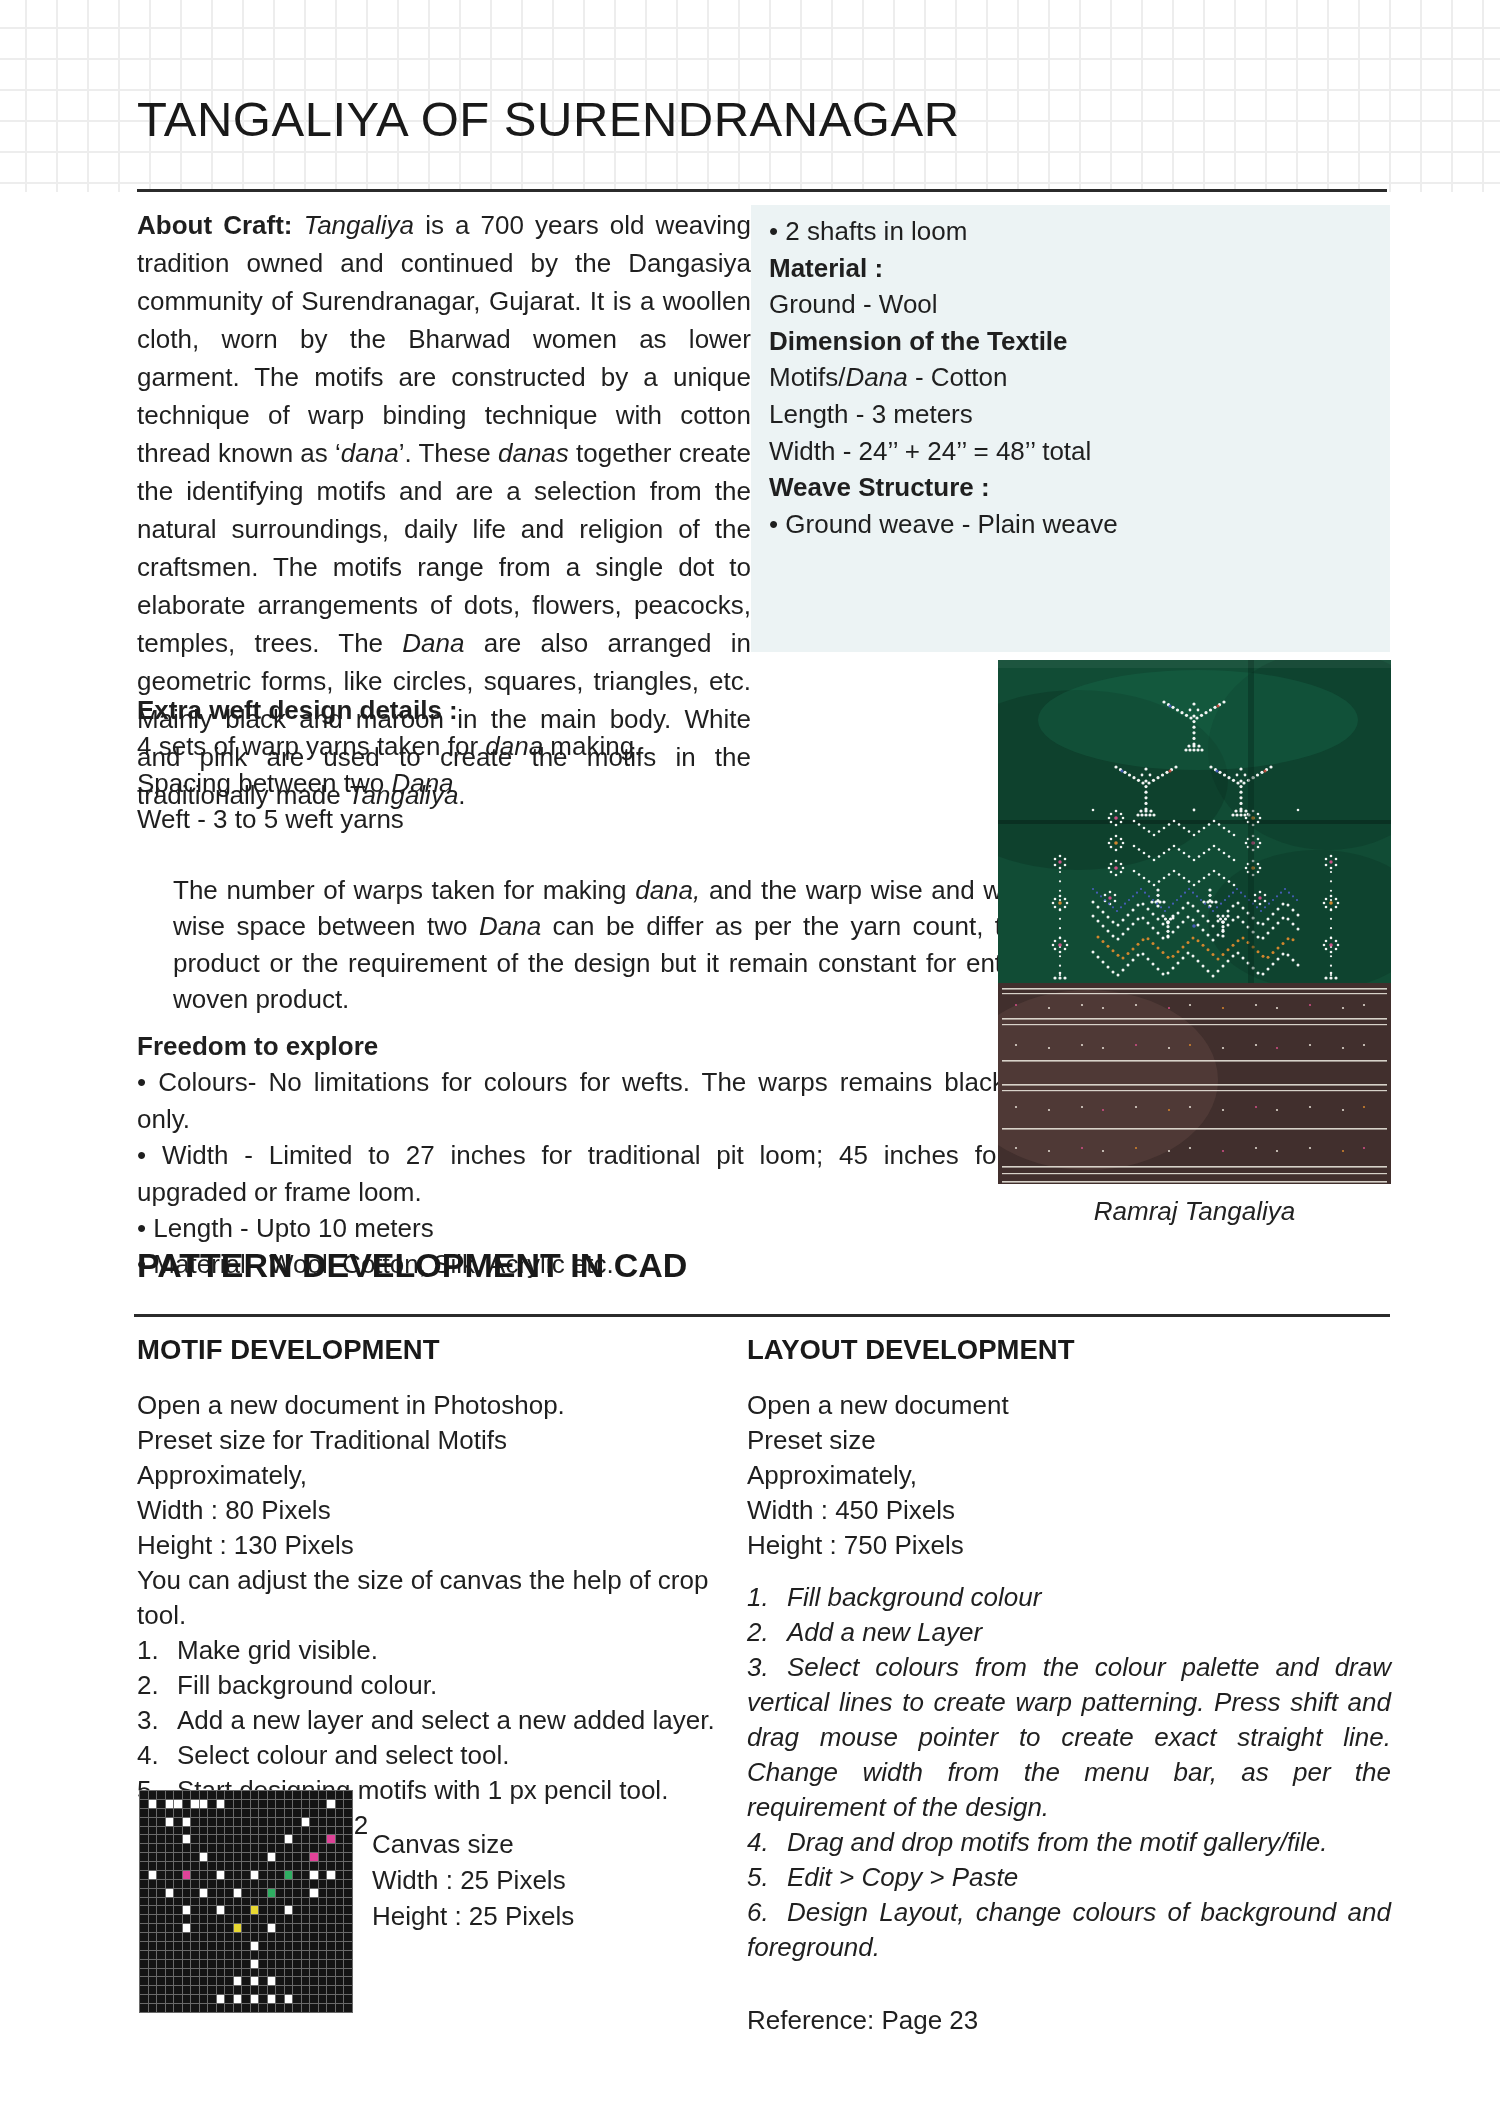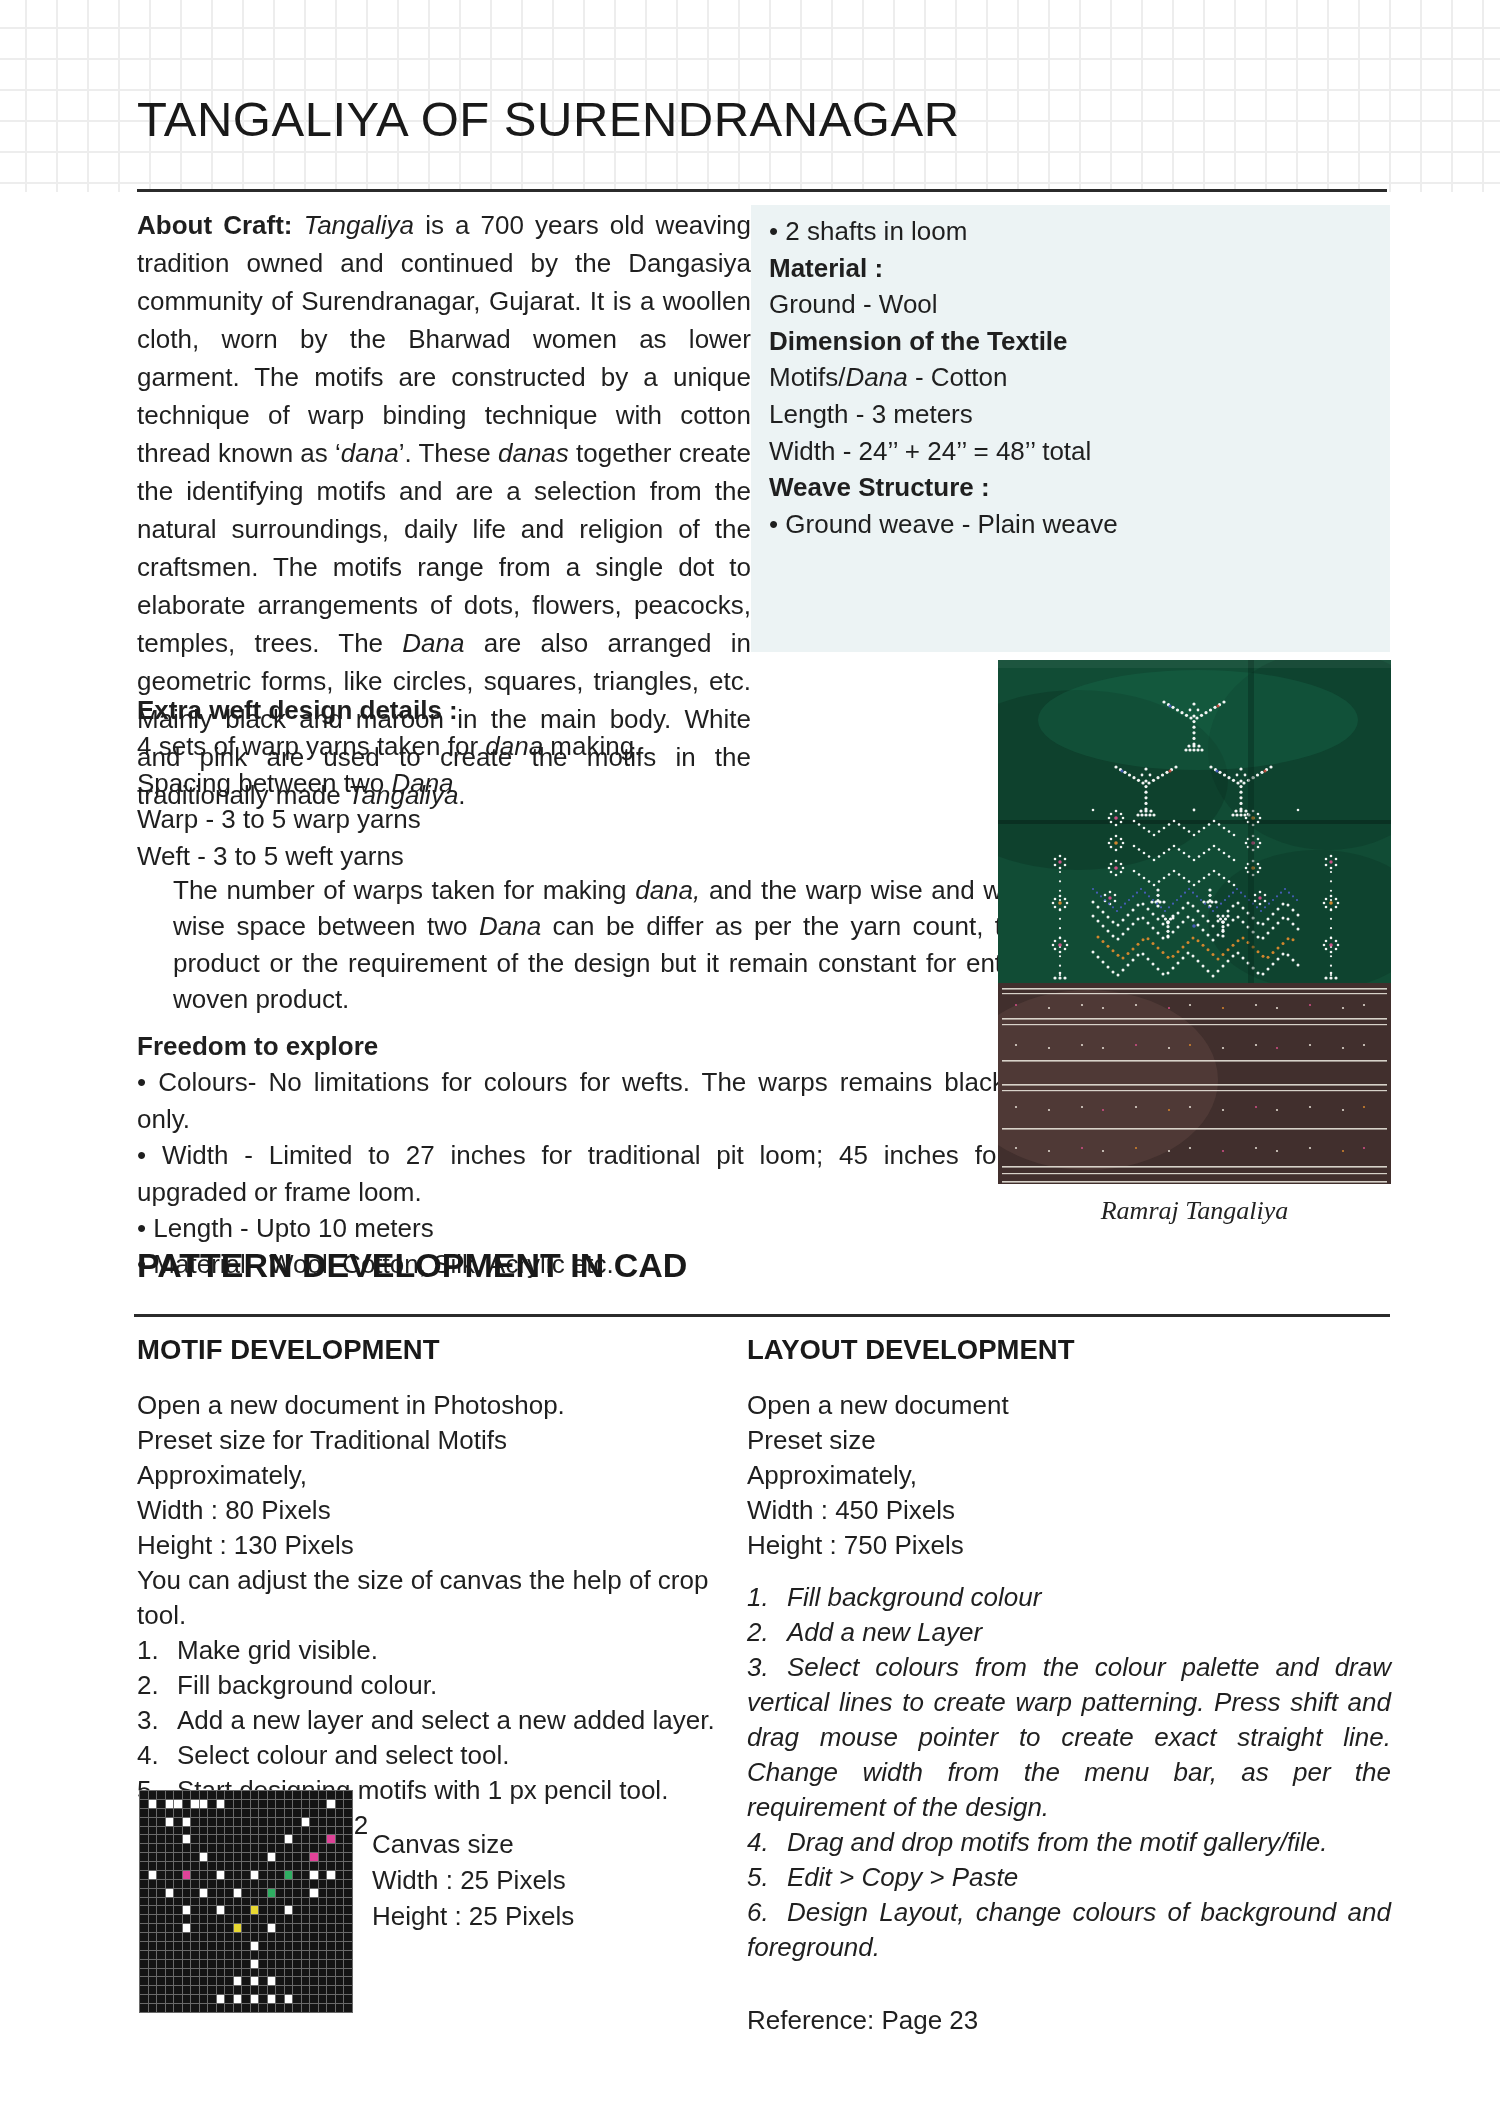"Warp - 3 to 5" div { html: <div><span>Warp - 3 to 5 warp yarns</span></div> -> none }
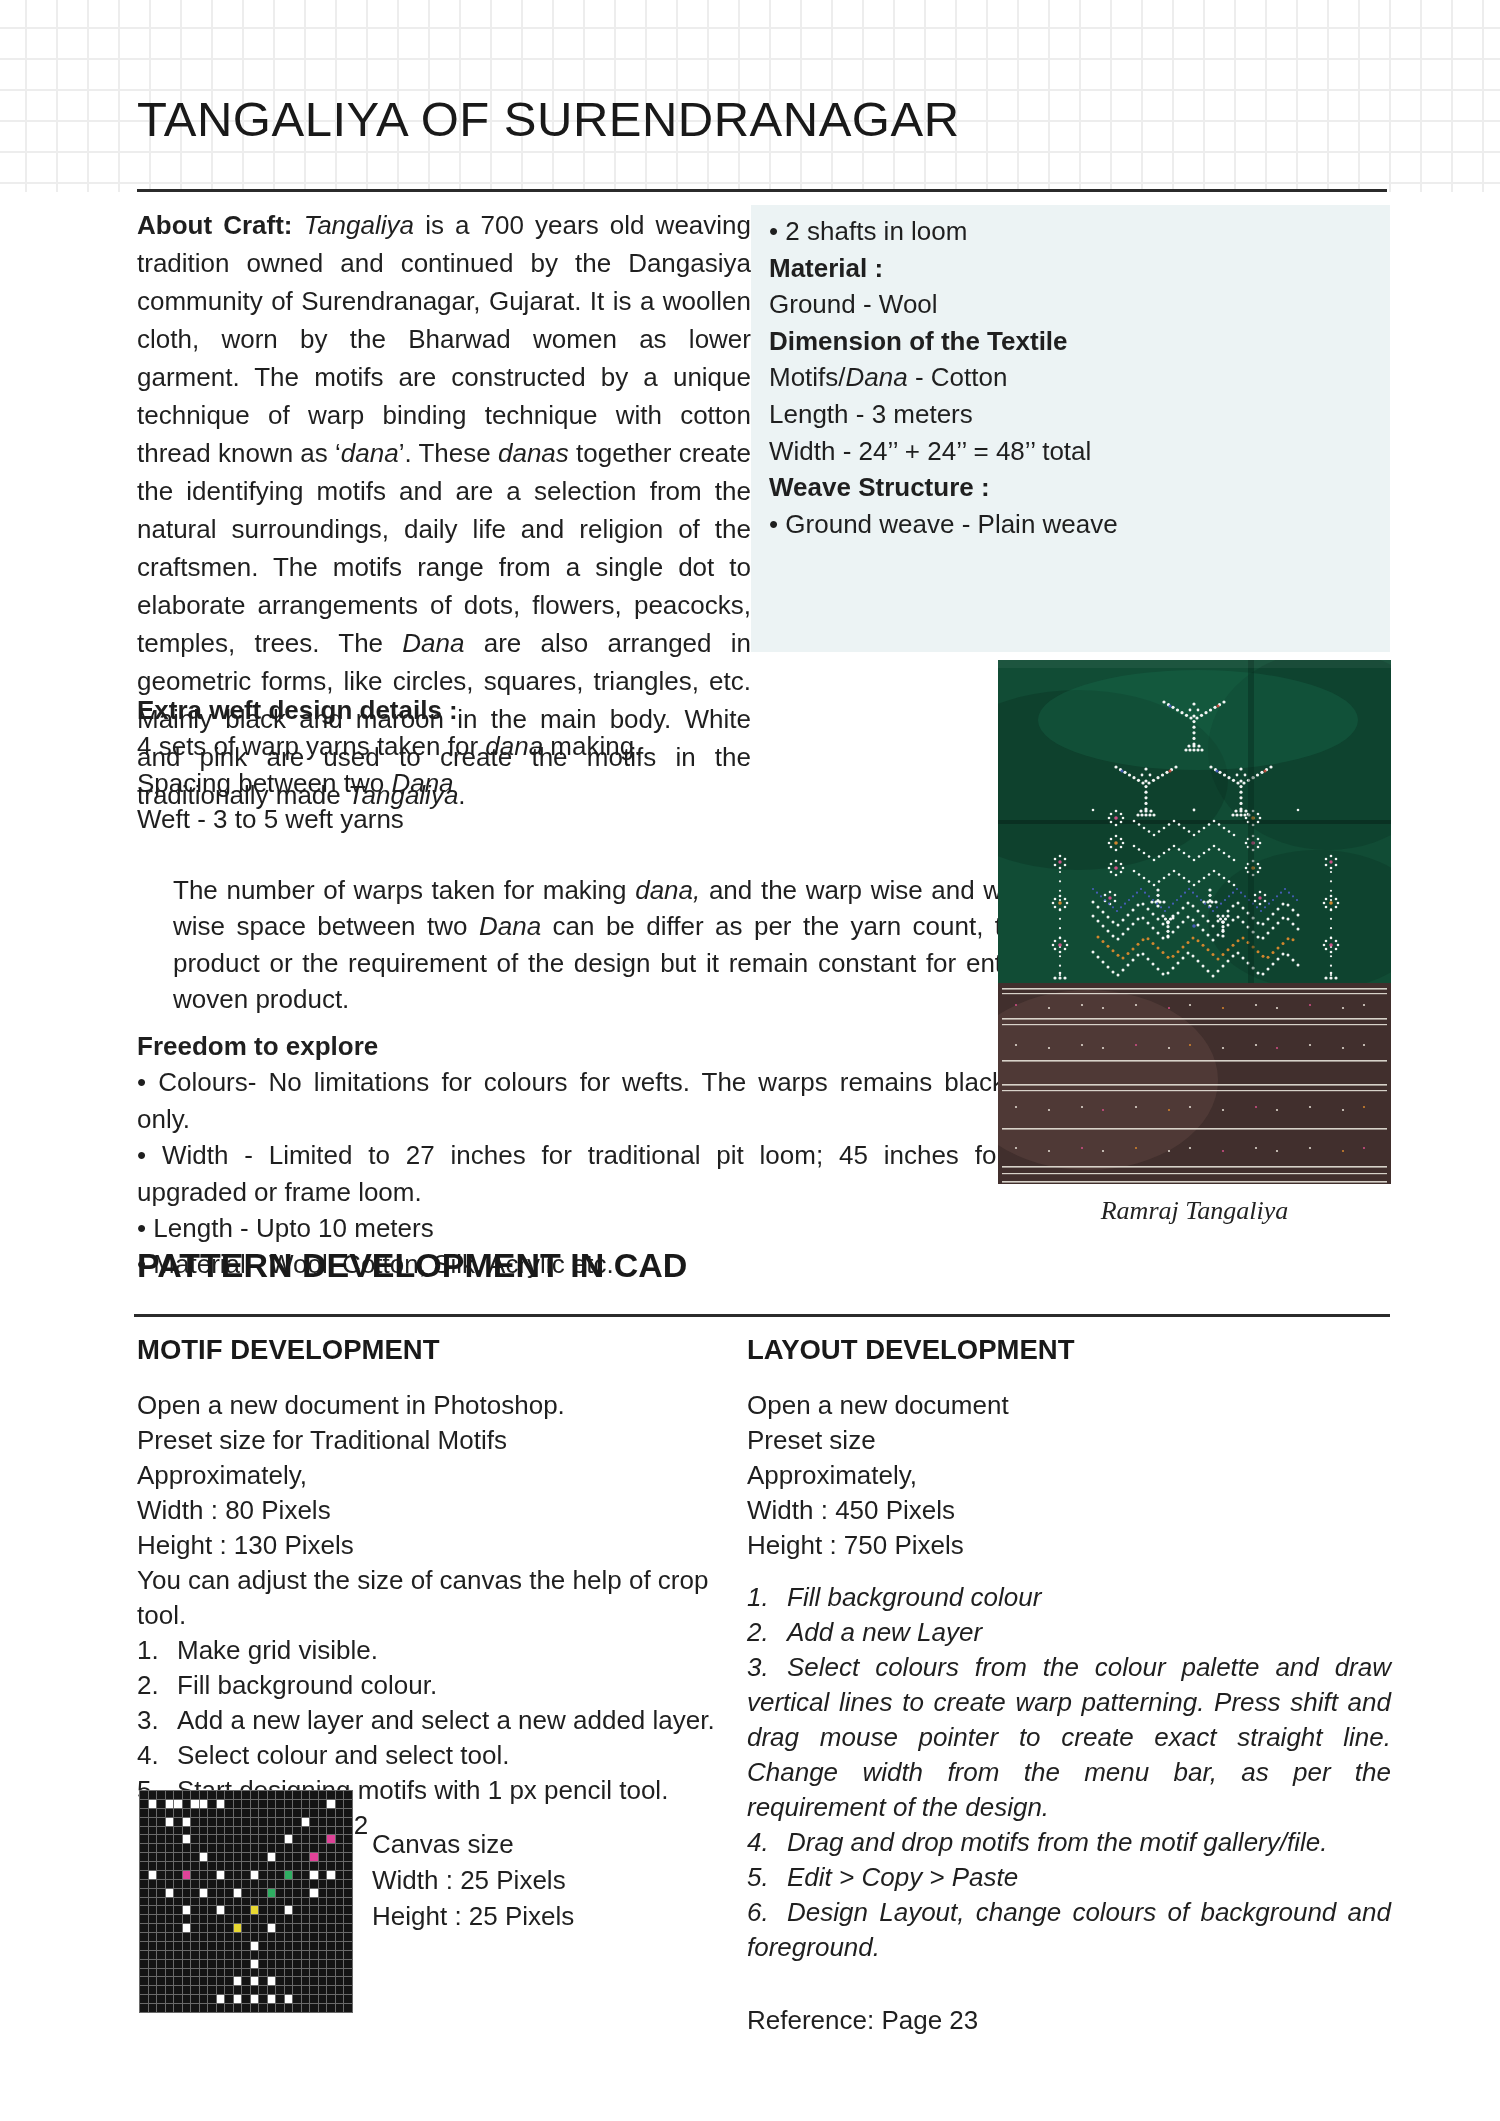"Ramraj Tangaliya" #textile-caption { font-family: Liberation Serif, serif -> none }
